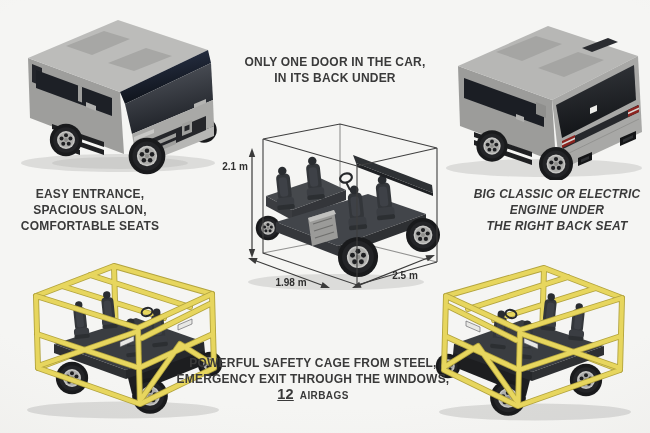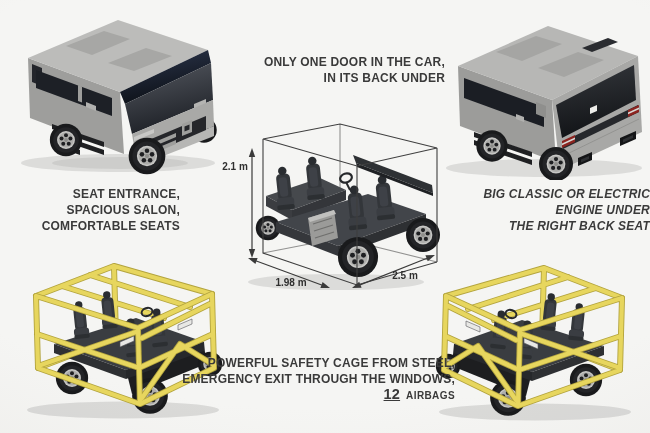"ONLY ONE DOOR IN THE" .note { text-align: right -> center }
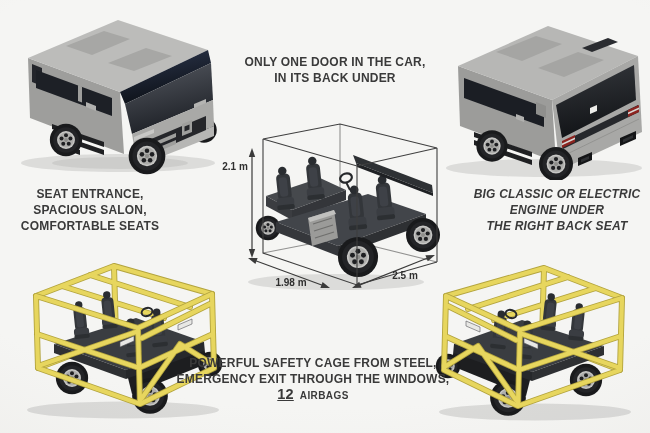"SEAT ENTRANCE," div { text: SEAT -> EASY }
